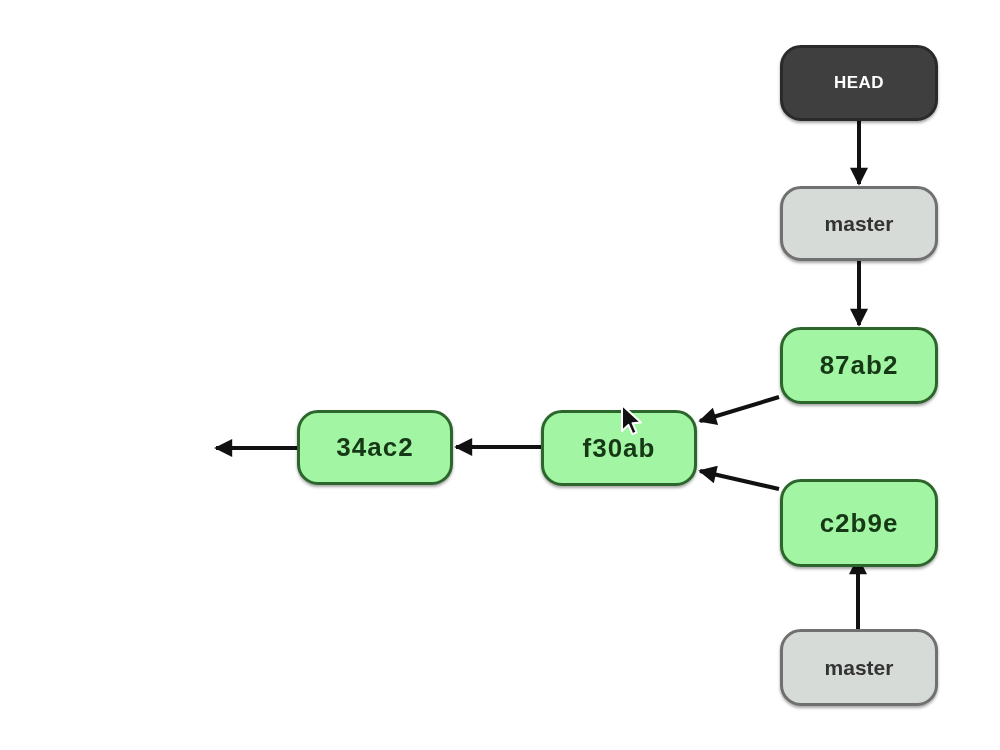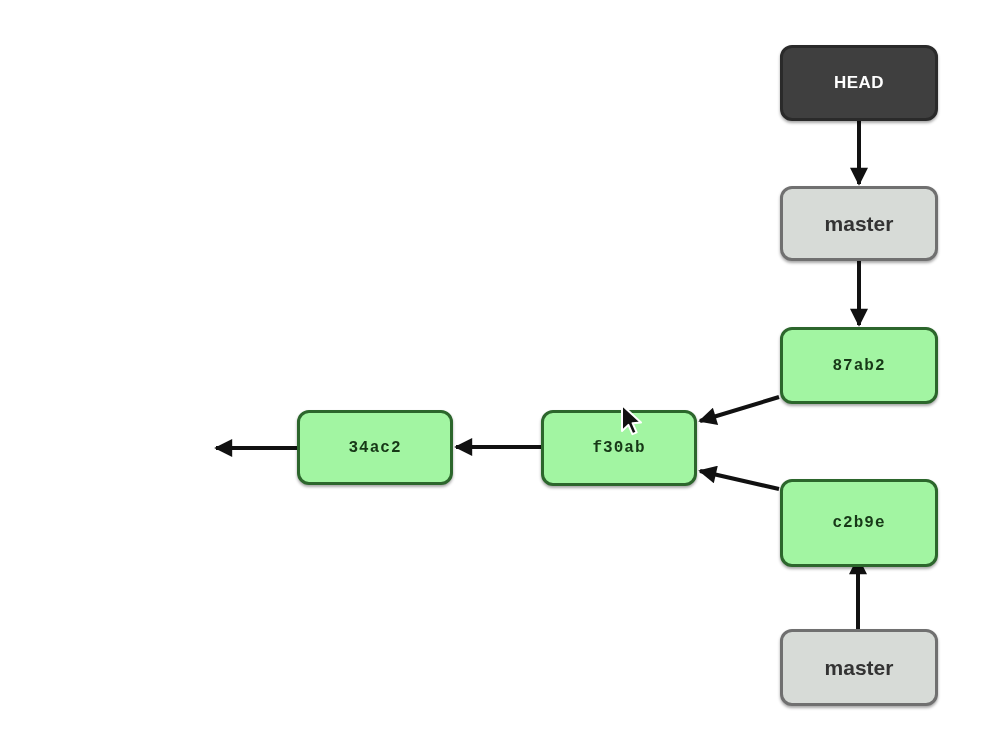"HEAD" .node { border-radius: 12px -> 21px }
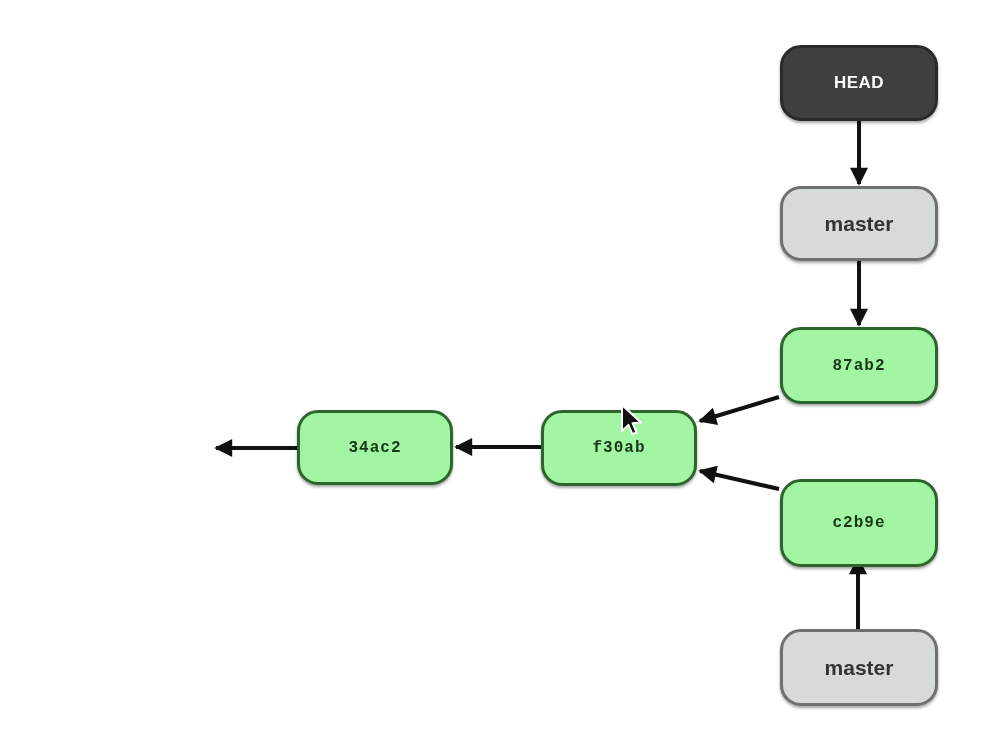"87ab2" .node-commit .node-label { font-family: Liberation Mono, monospace -> Liberation Sans, sans-serif; font-size: 16px -> 26px }
